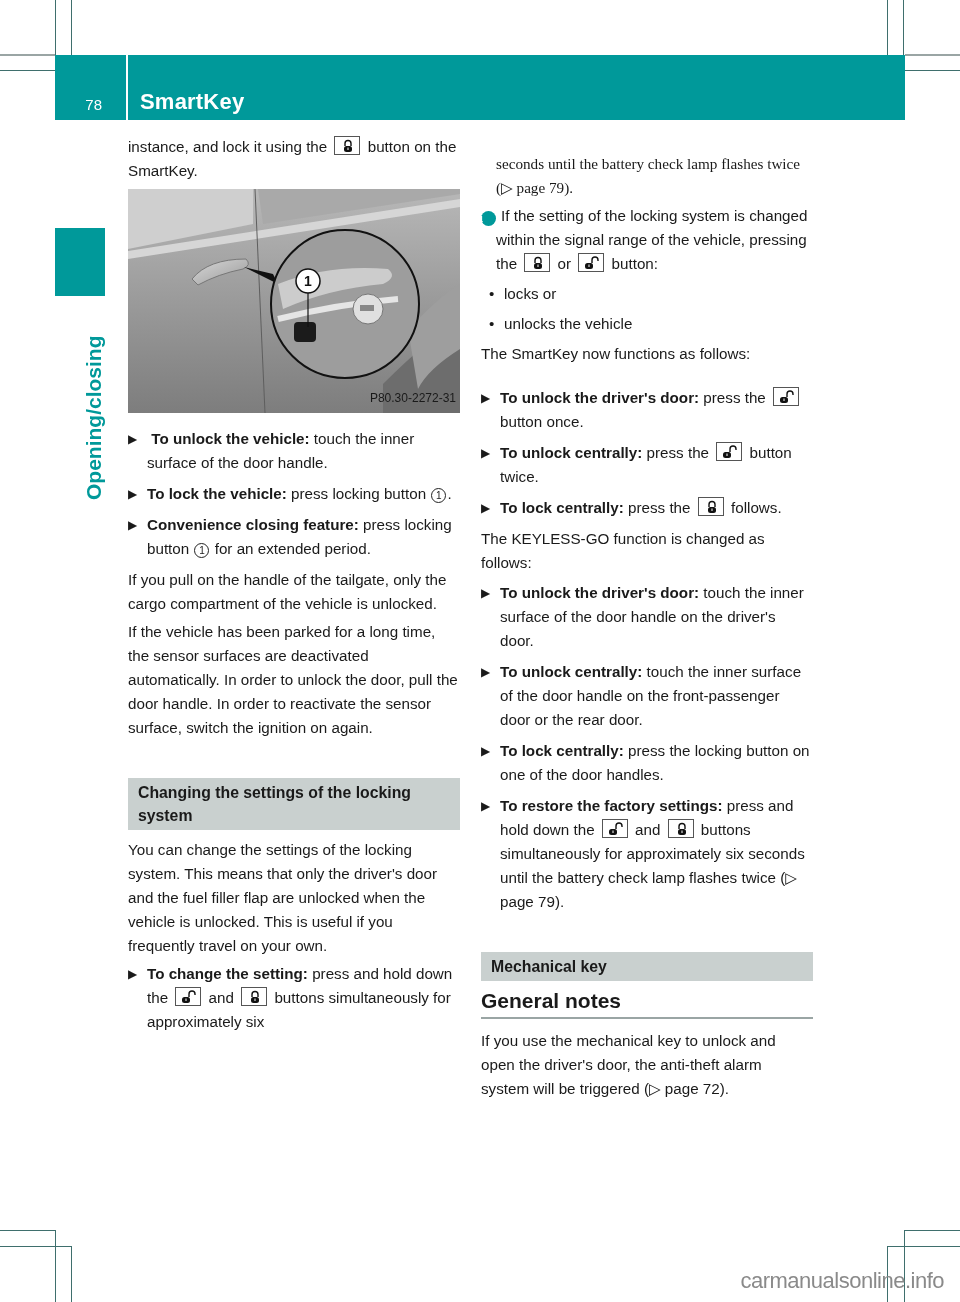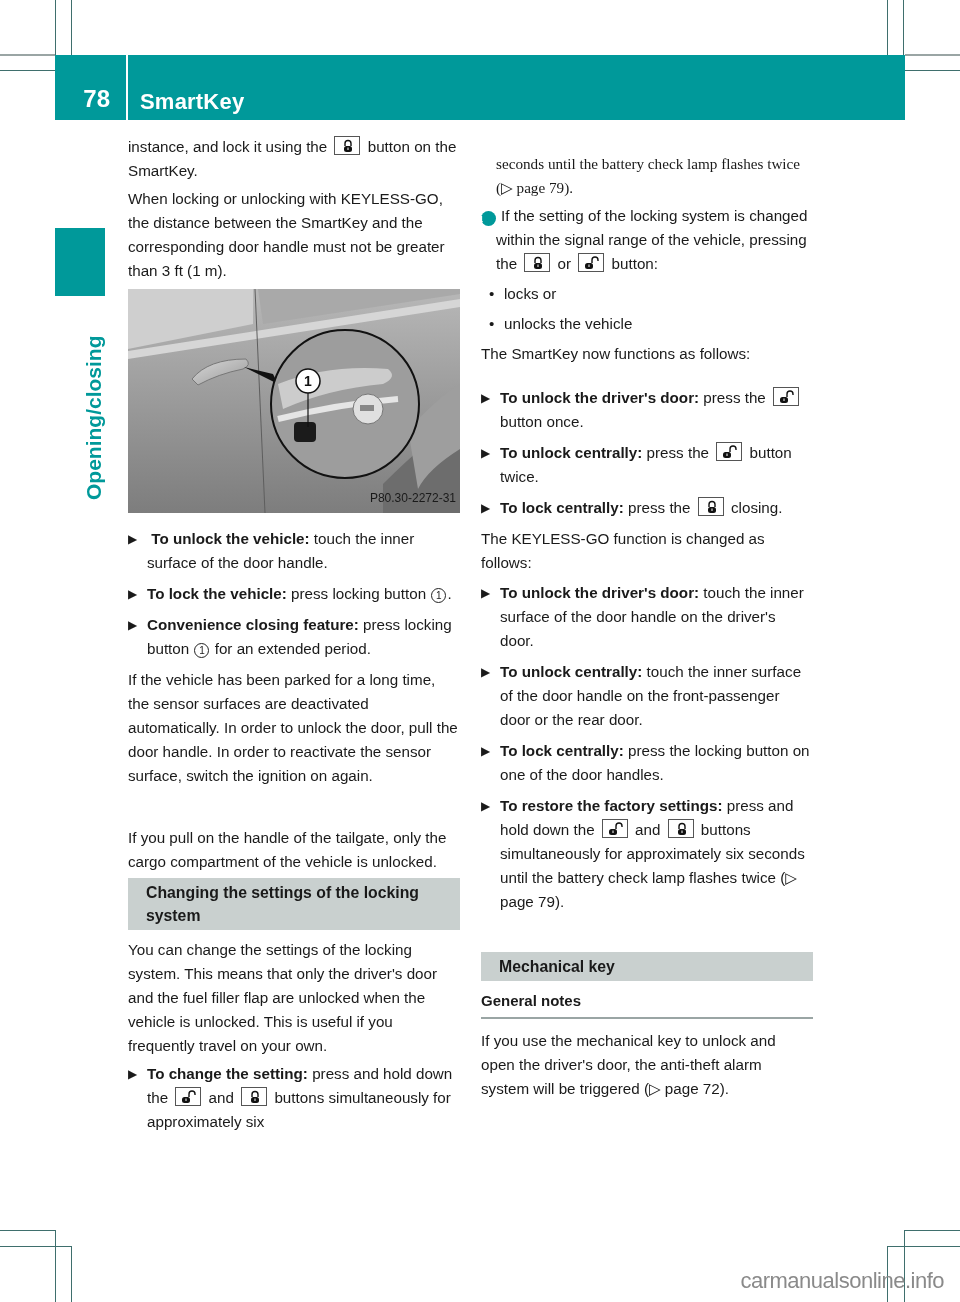"78" .hdr-num { font-size: 24px -> 15px; font-weight: bold -> normal; right: 16px -> 24px }
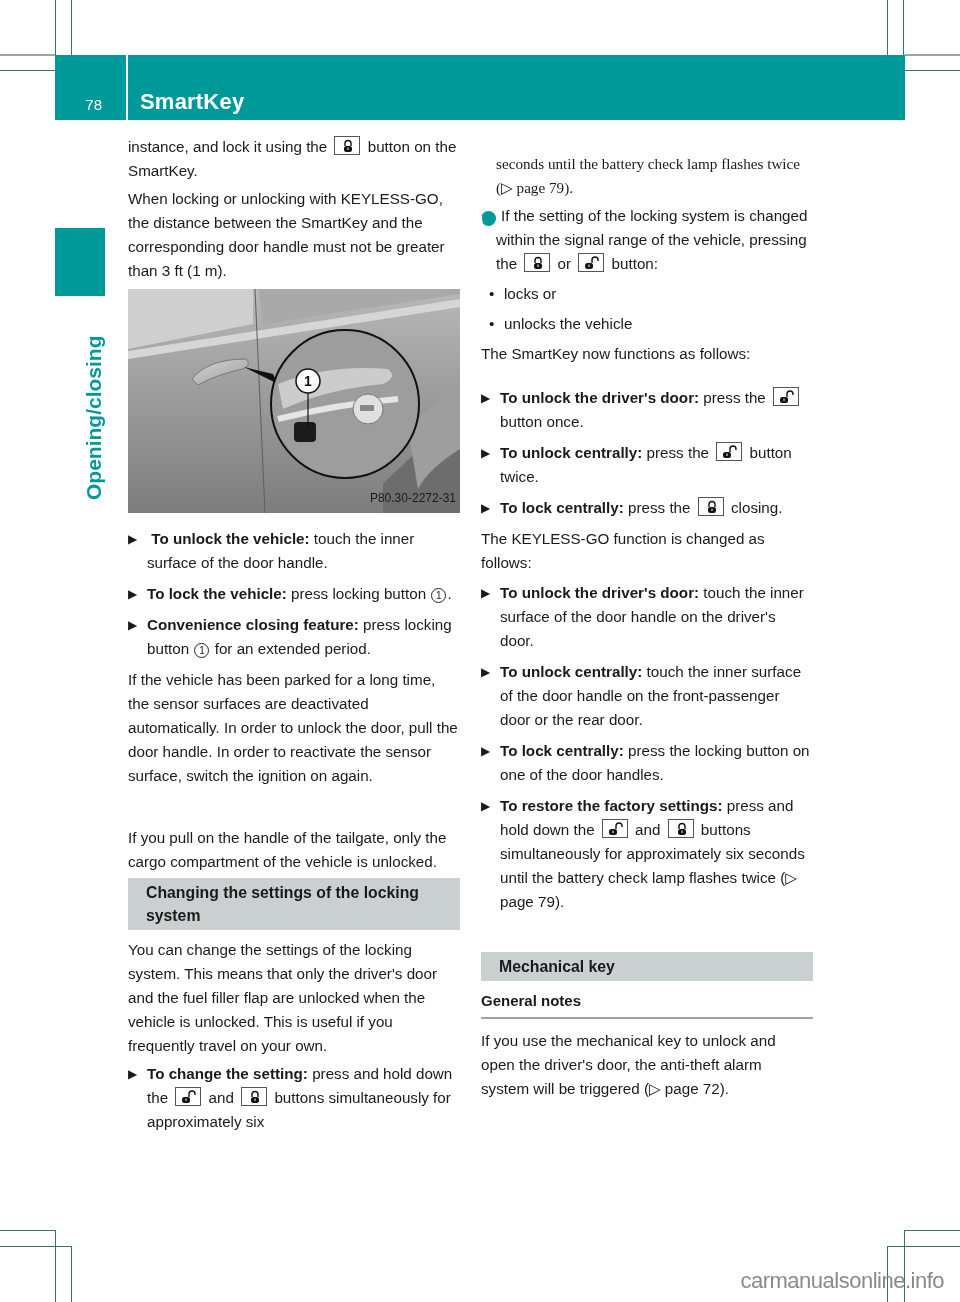"When locking or unlocking with" p { html: <p>When locking or unlocking with KEYLESS-GO, the distance between the SmartKey and the corresponding door handle must not be greater than 3 ft (1 m).</p> -> none }
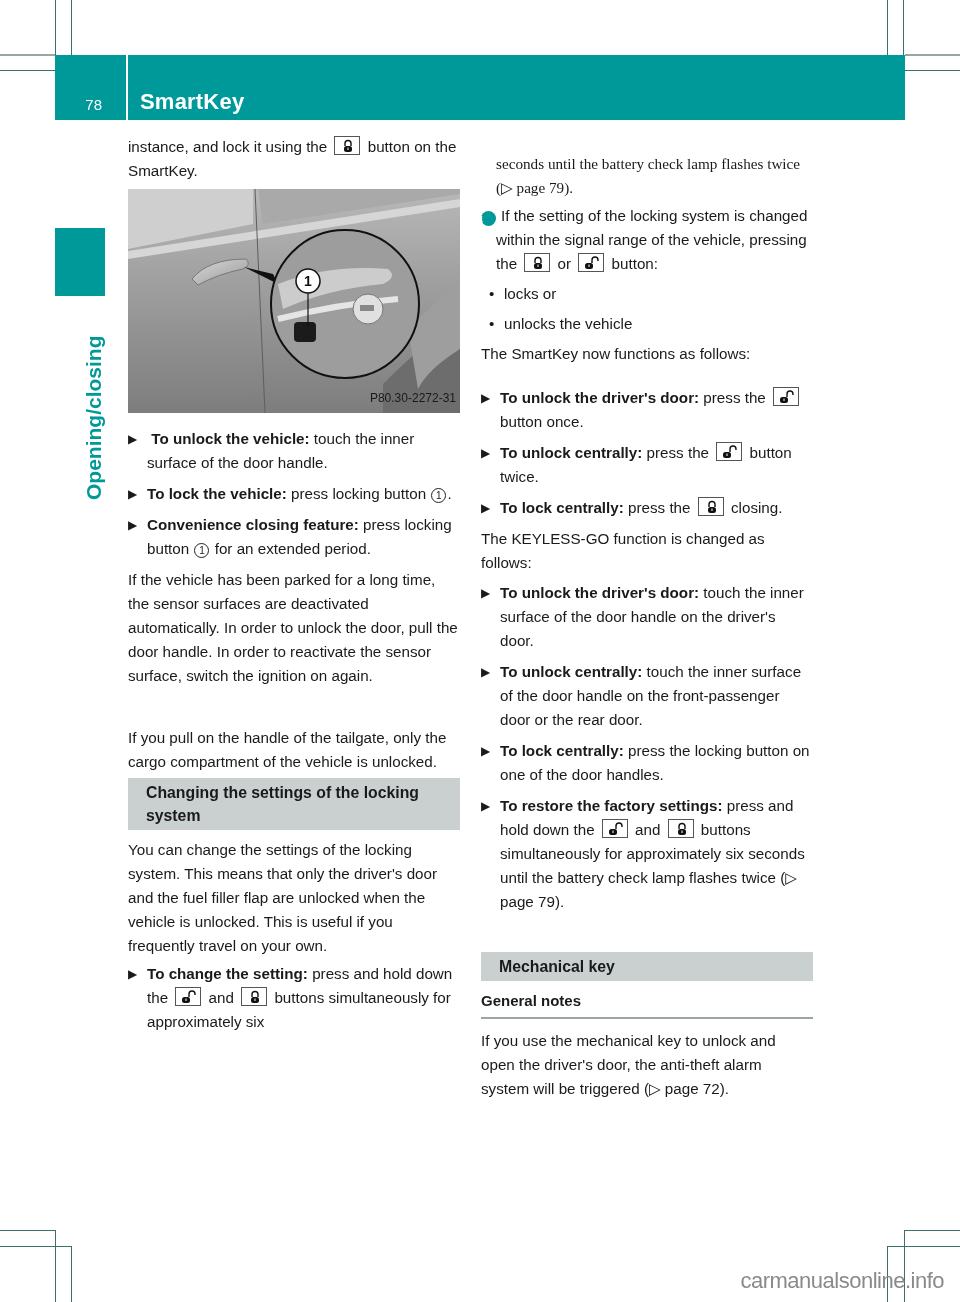"closing." span { text: closing -> follows }
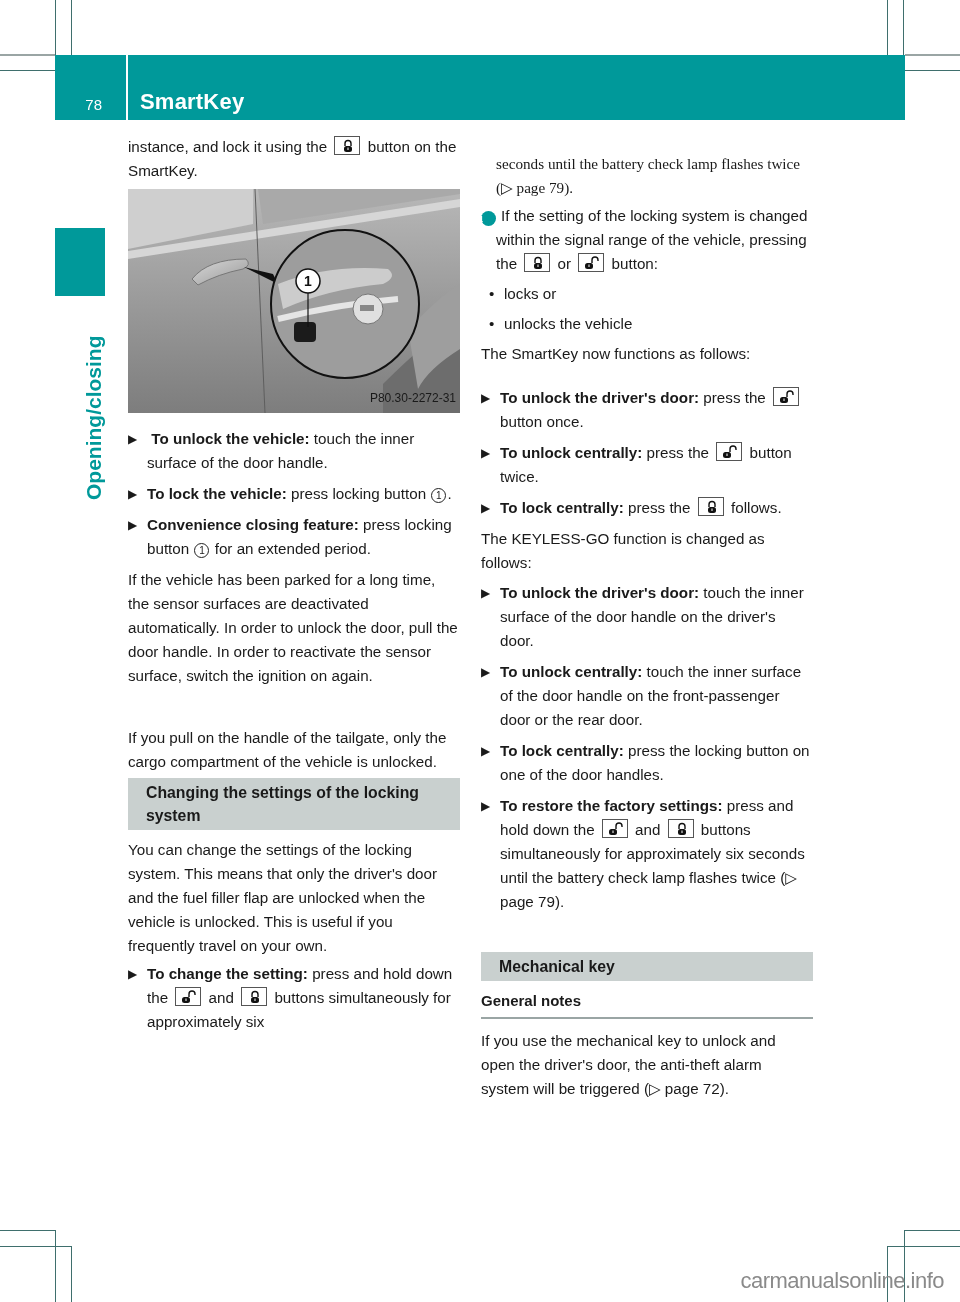"If the vehicle has been" p { order: before "If you pull on the" -> after "If you pull on the" }
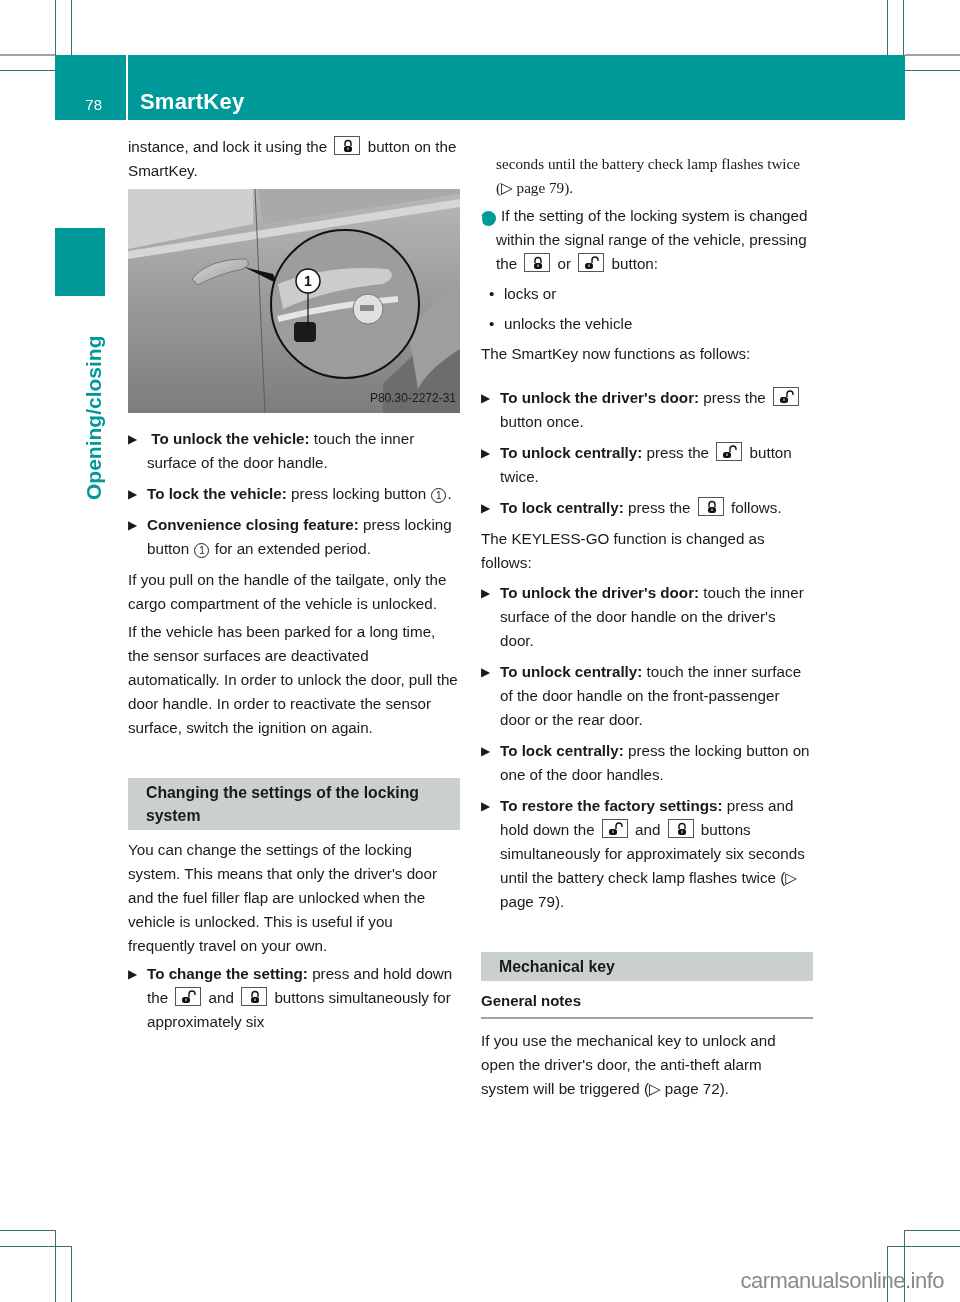"Changing the settings of the" .section-box { padding: 3px 18px -> 3px 10px }
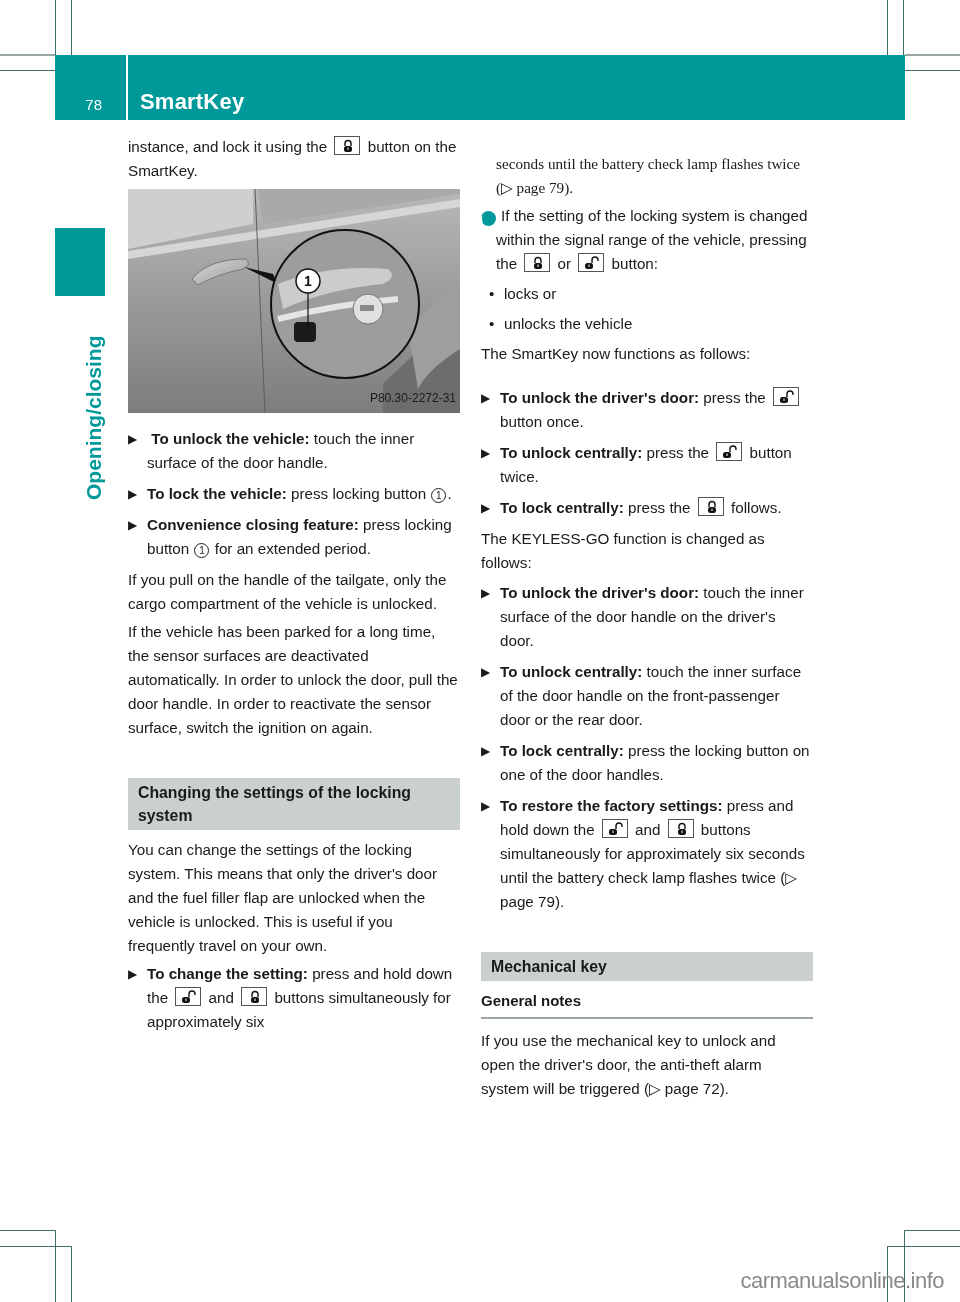"General notes" .sub-head { font-size: 15px -> 21px }
